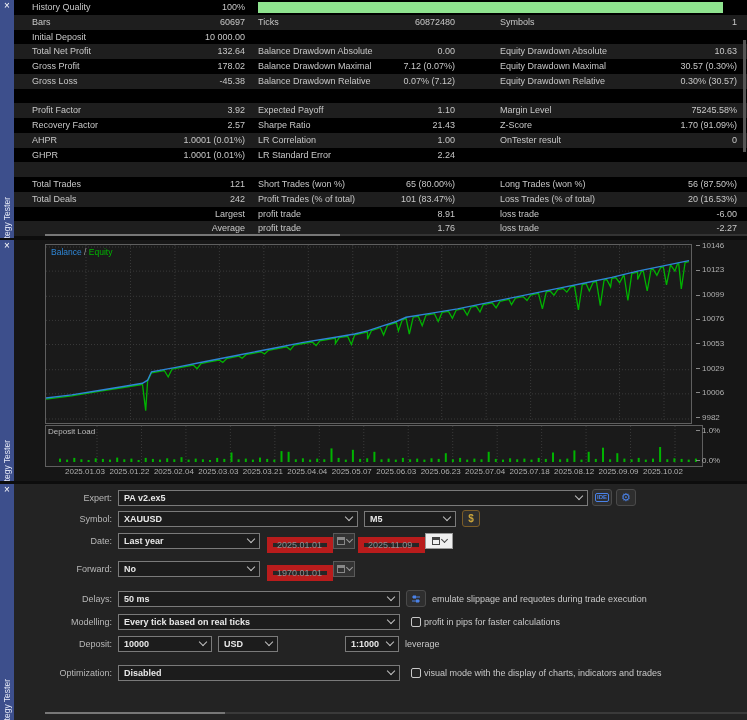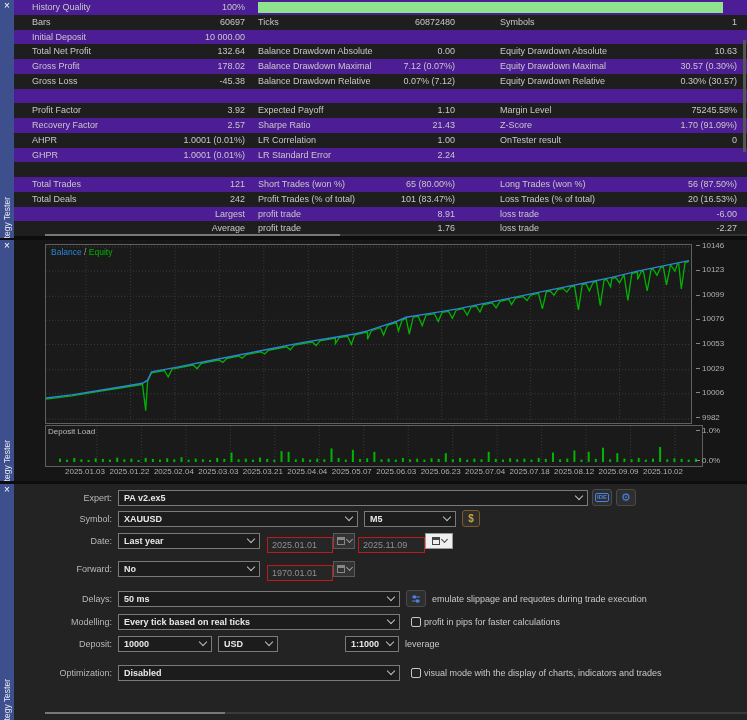"History Quality" .srow.alt { background: #4c1d95 -> #000000 }
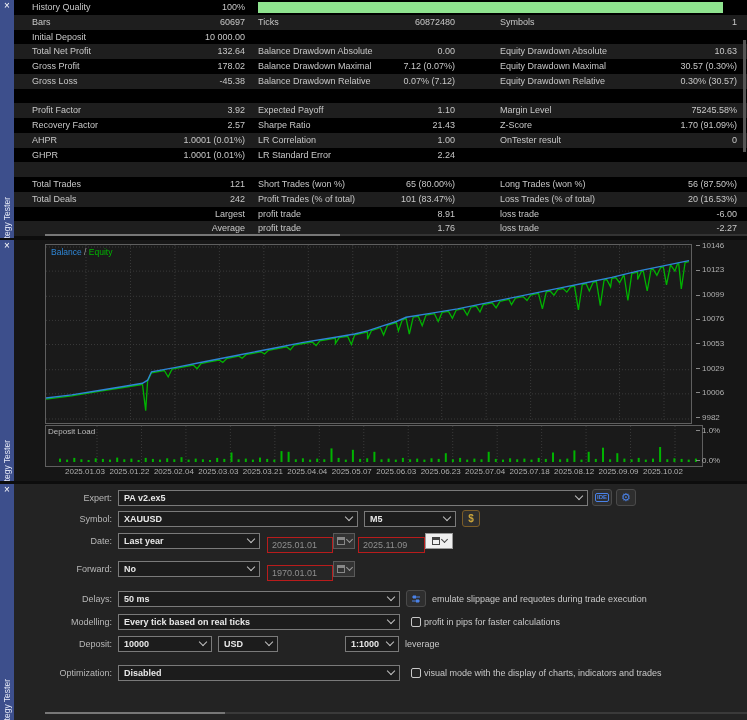"2025.01.01" .datef { border: 1px solid #b91c1c -> 6px solid #b91c1c }
